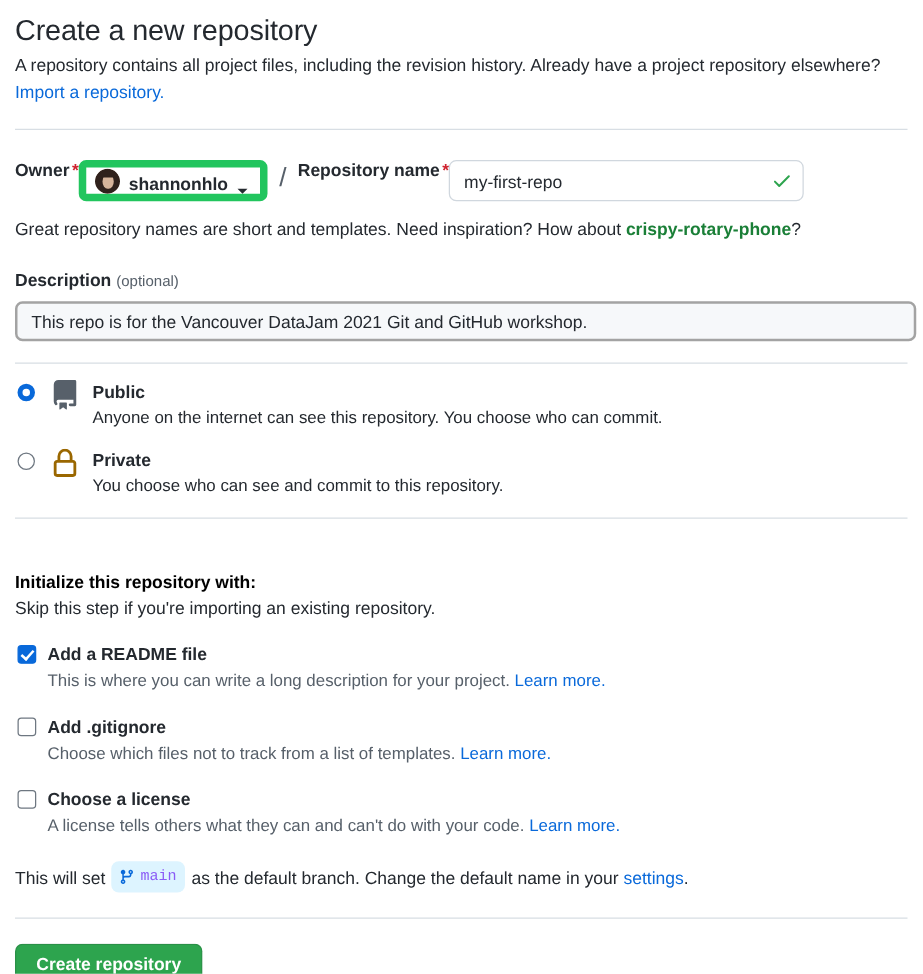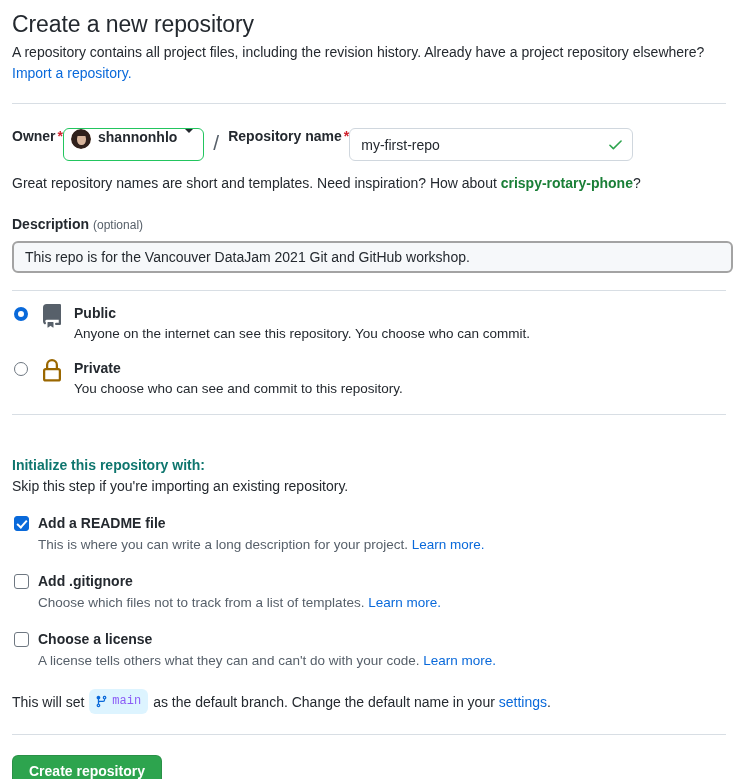"shannonhlo" .owner-select { align-items: flex-start -> flex-end; border: 1px solid #22c55e -> 6px solid #22c55e }
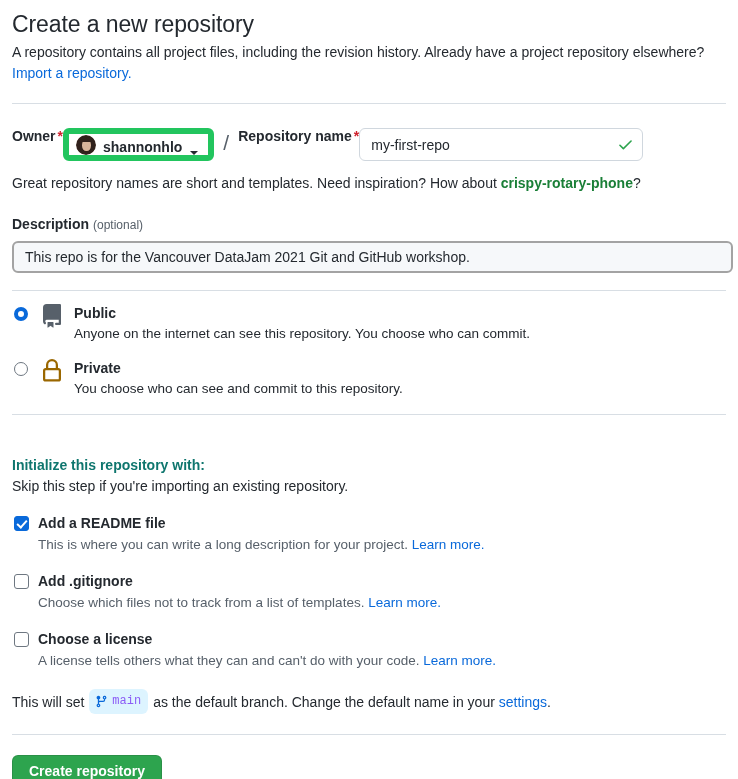"Initialize this repository with:" .init-head { color: #0f766e -> #000000 }
